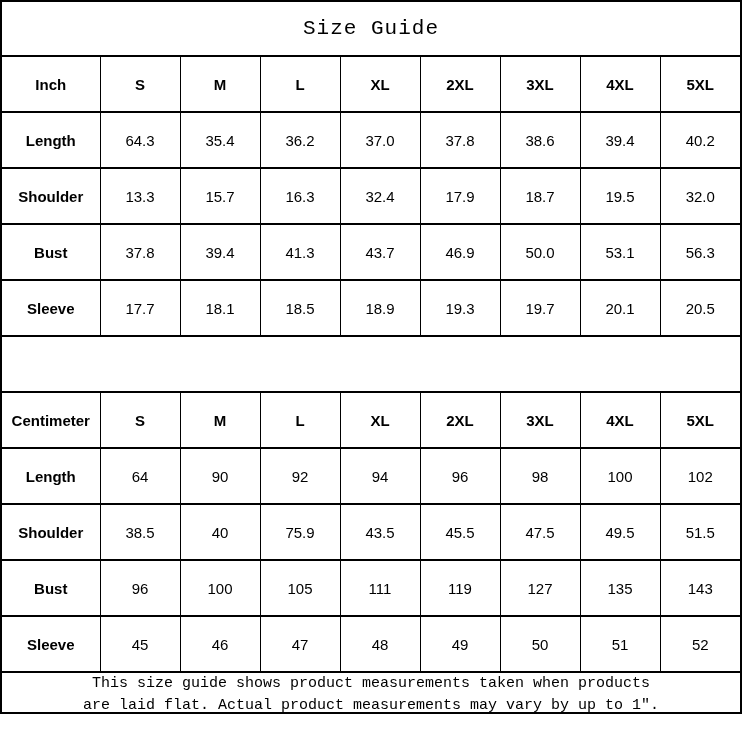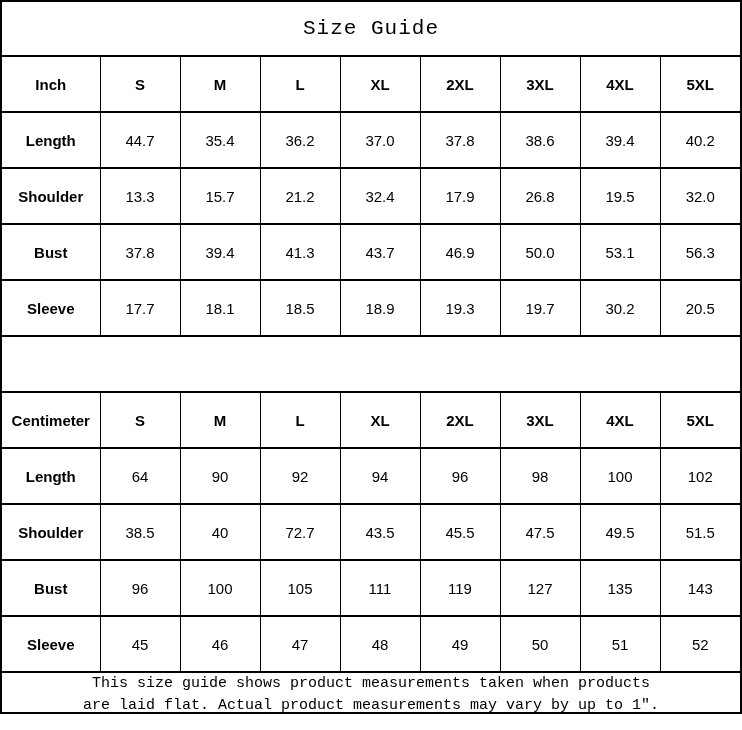"44.7" td.data-cell { text: 44.7 -> 64.3 }
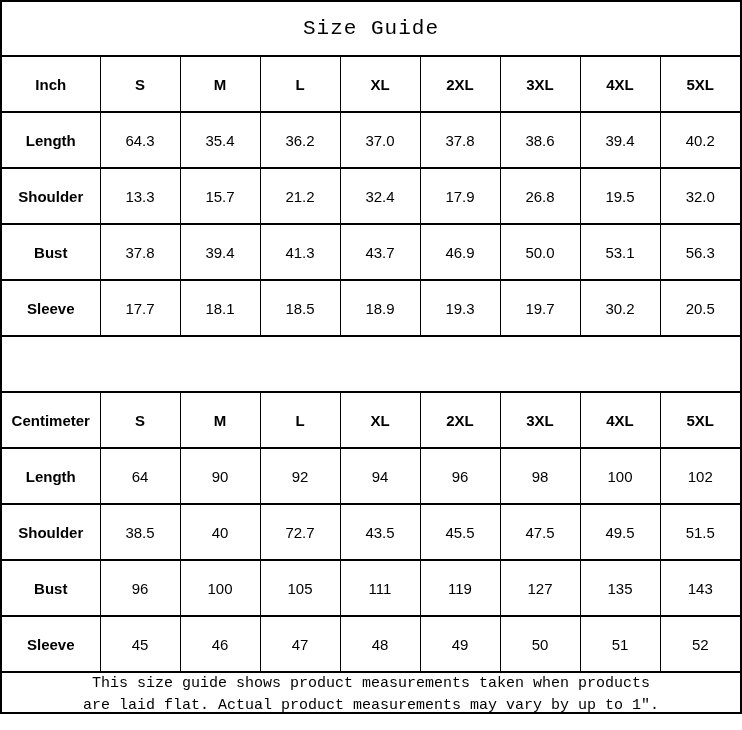"21.2" td.data-cell { text: 21.2 -> 16.3 }
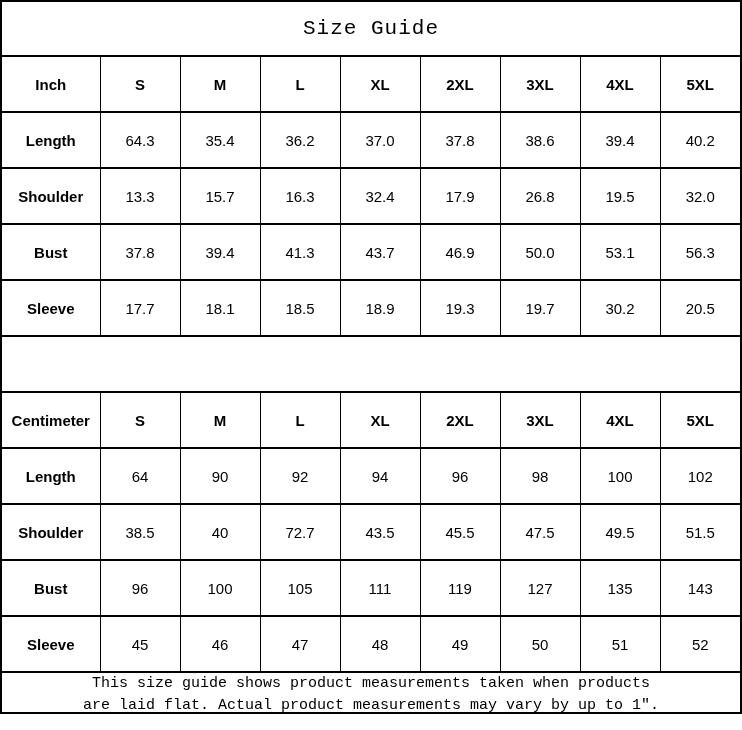"26.8" td.data-cell { text: 26.8 -> 18.7 }
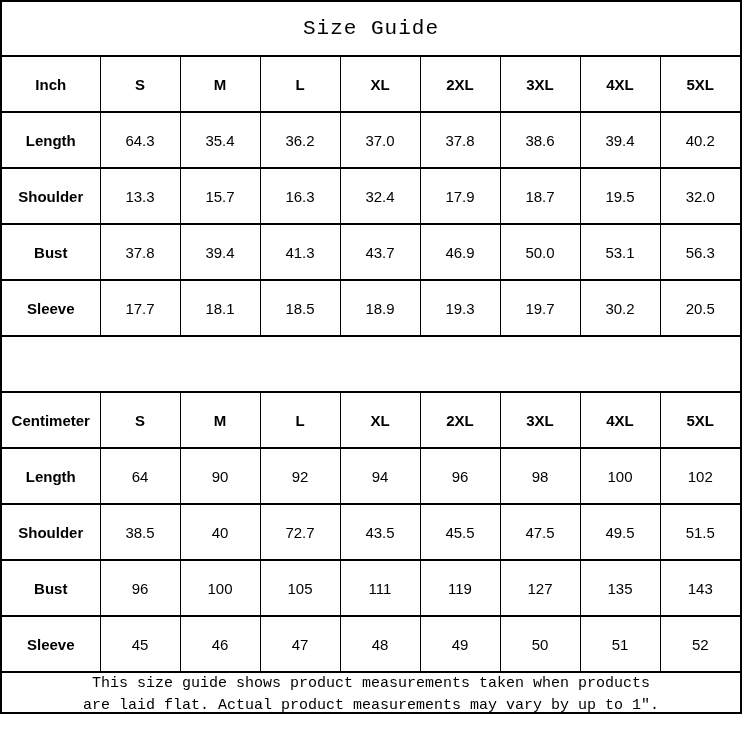"30.2" td.data-cell { text: 30.2 -> 20.1 }
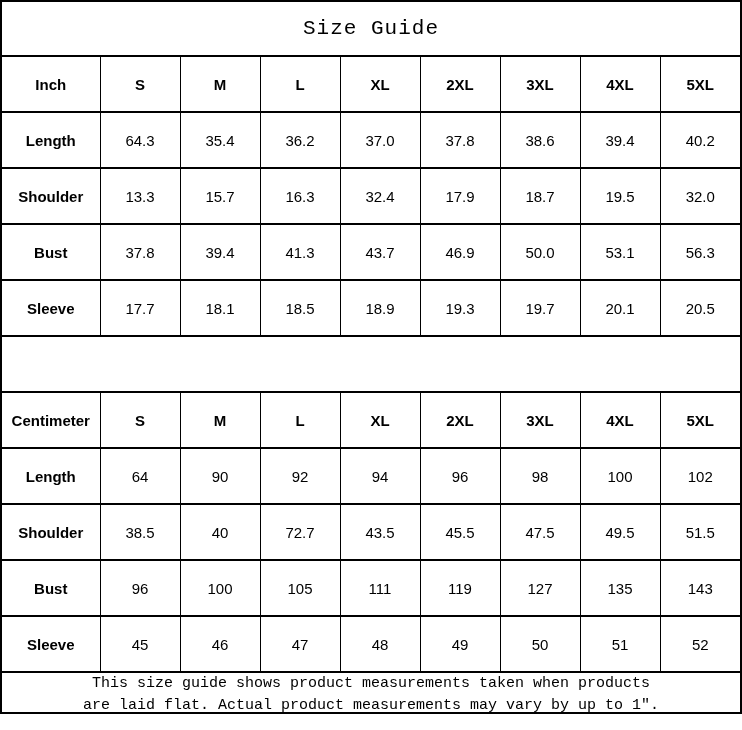"72.7" td.data-cell { text: 72.7 -> 75.9 }
